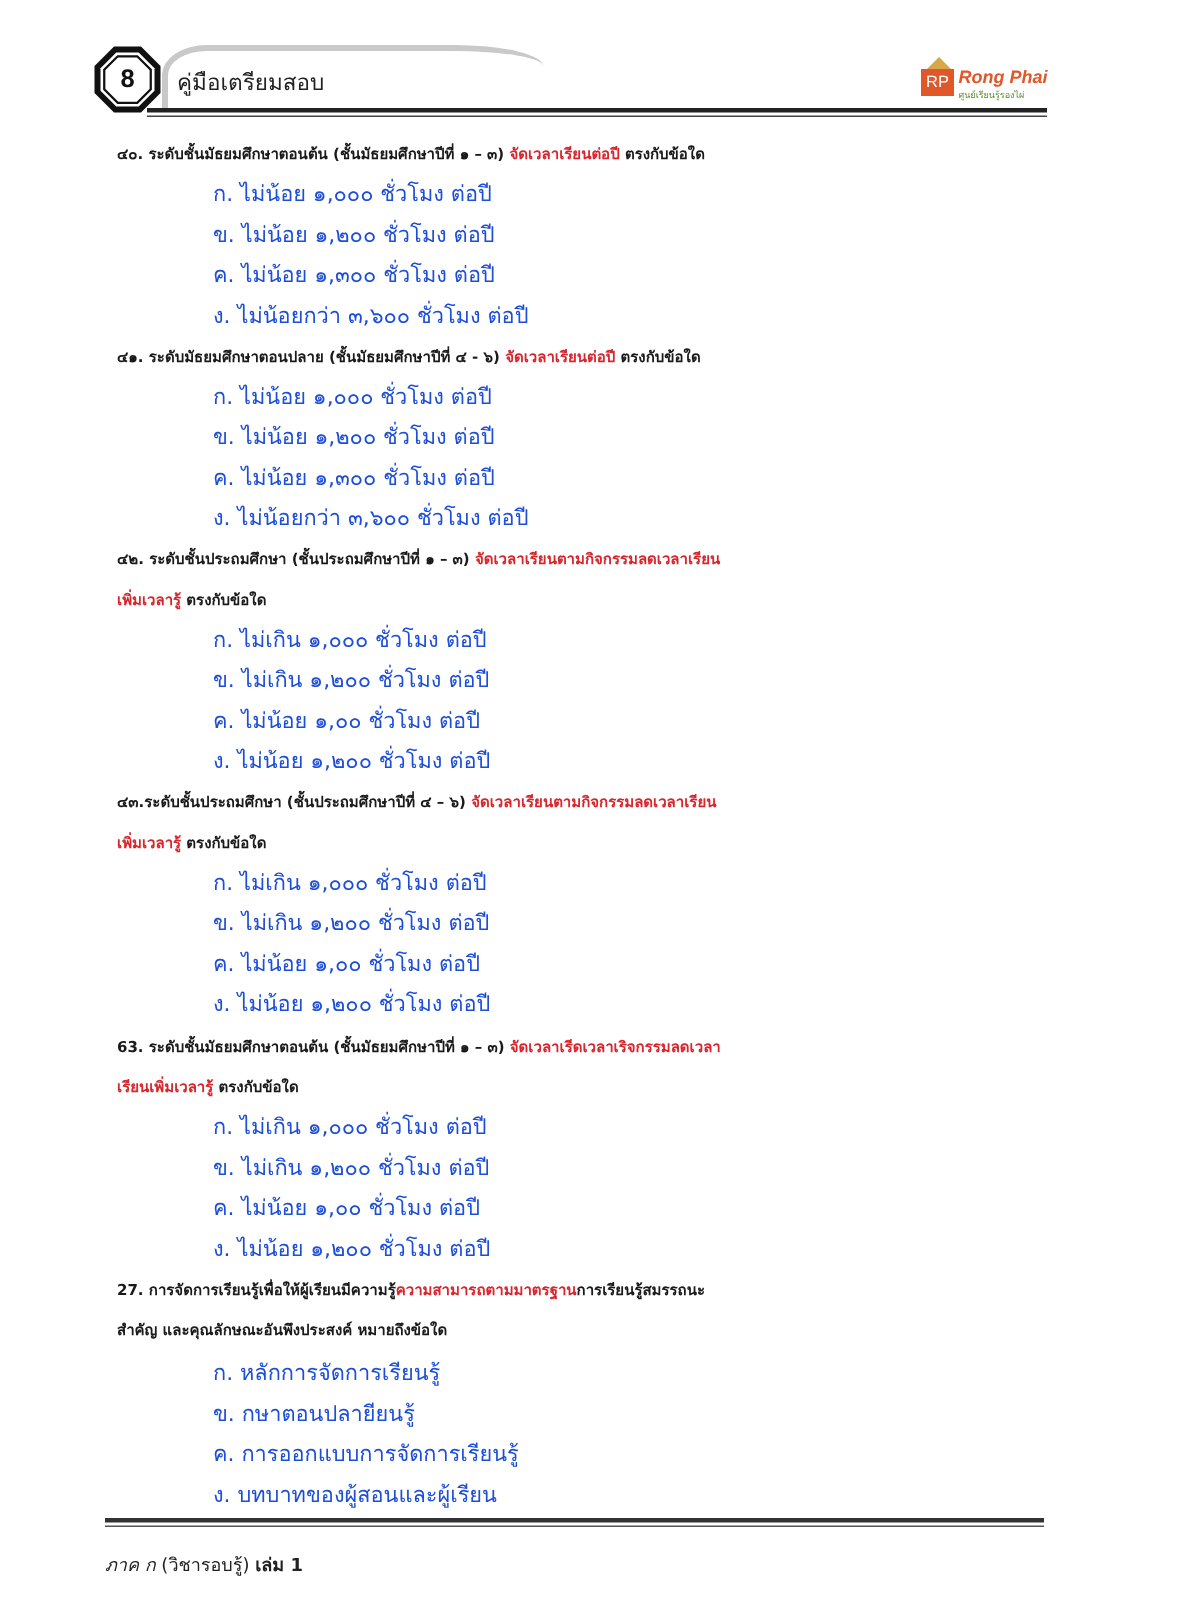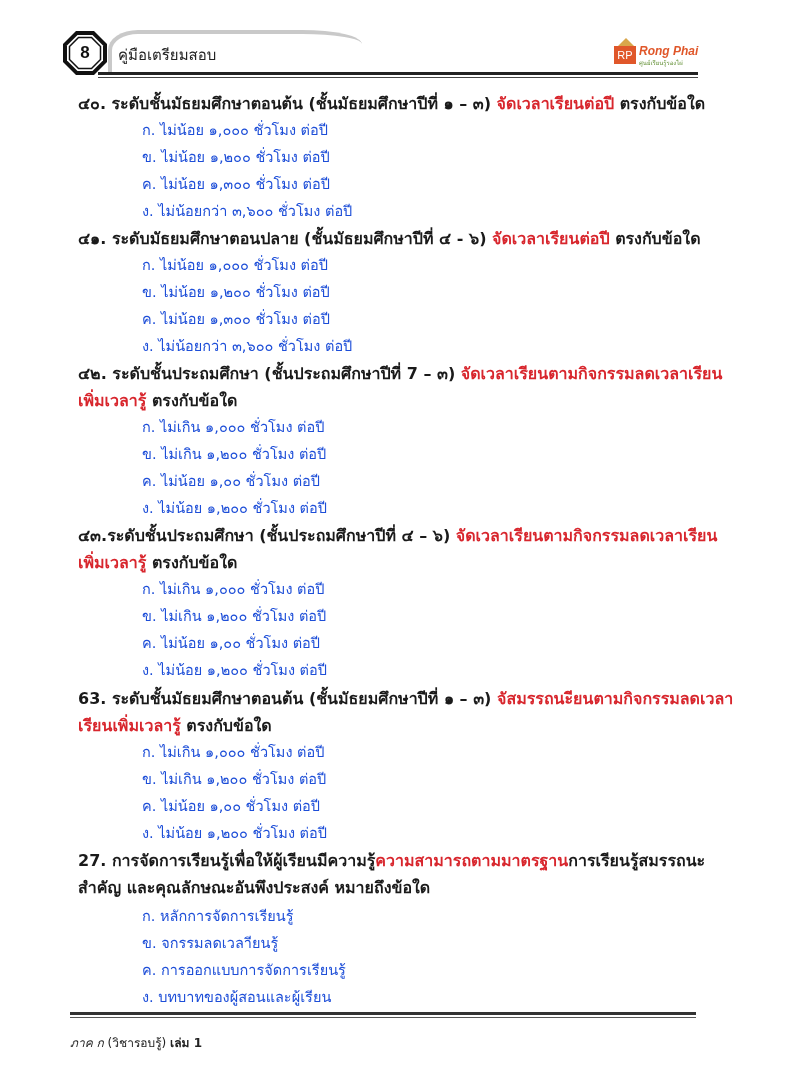"๔๐. ระดับชั้นมัธยมศึกษาตอนต้น" .q { font-size: 16px -> 10px }
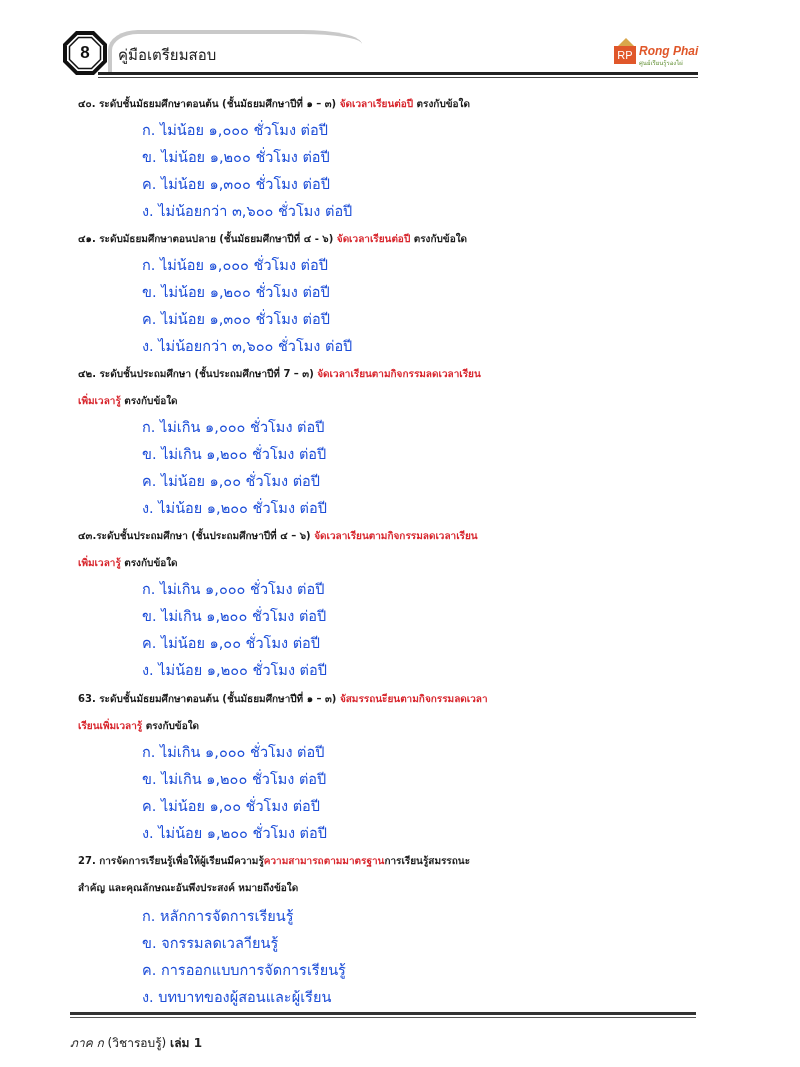"๔๒. ระดับชั้นประถมศึกษา" span { text: 7 -> ๑ }
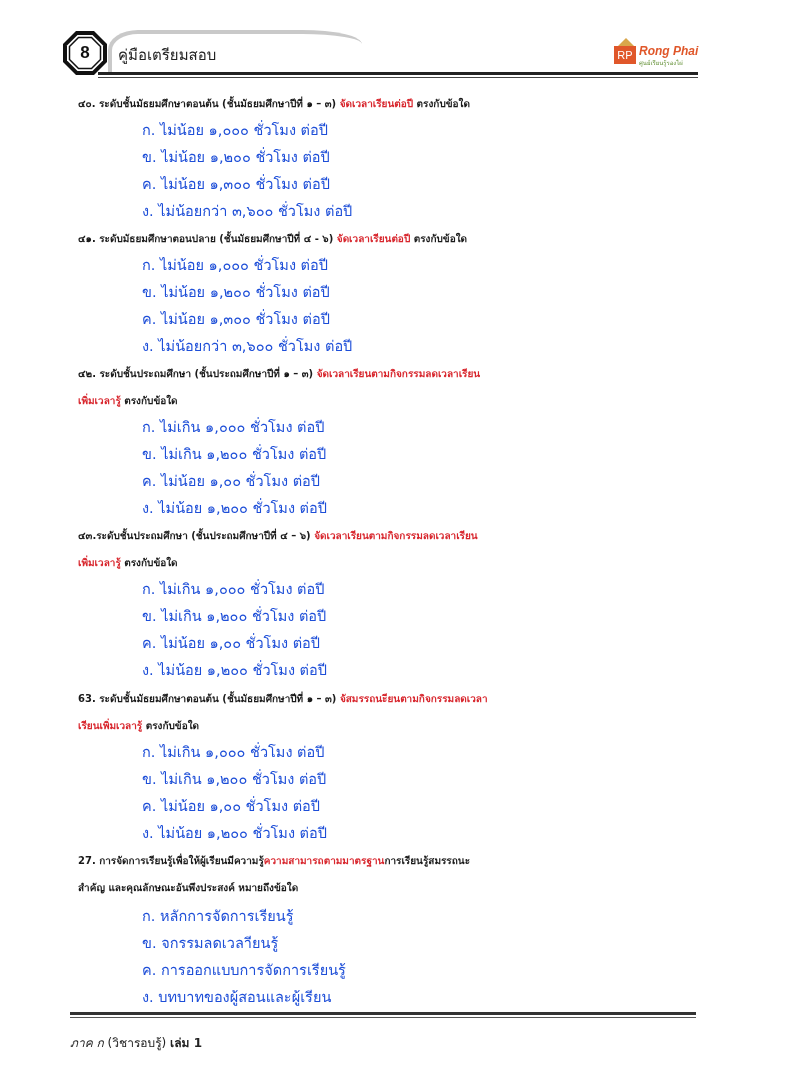"จัสมรรถนะียนตามกิจกรรมลดเวลา" span.hl { text: จัสมรรถนะียนตามกิจกรรมลดเวลา -> จัดเวลาเรีดเวลาเริจกรรมลดเวลา }
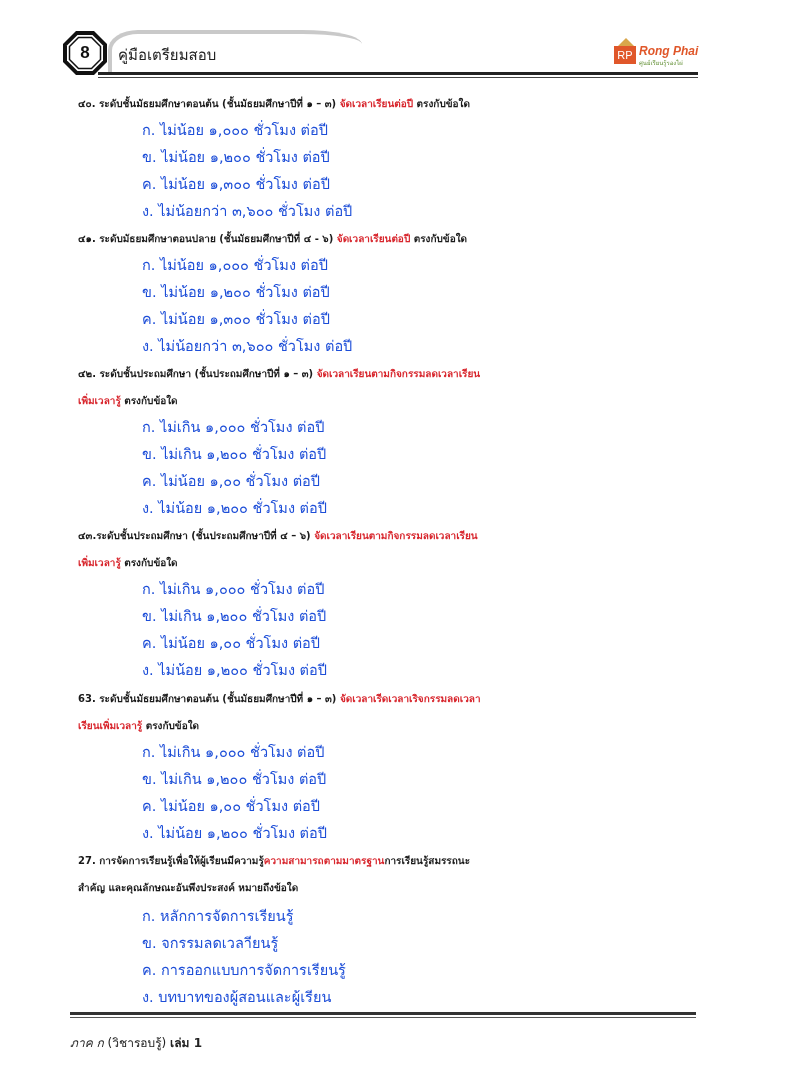"ข. จกรรมลดเวลาียนรู้" div.opt { text: จกรรมลดเวลาียนรู้ -> กษาตอนปลายียนรู้ }
